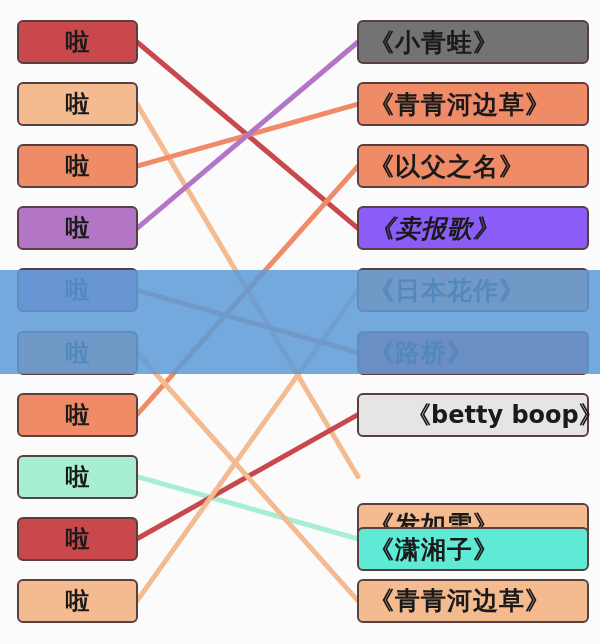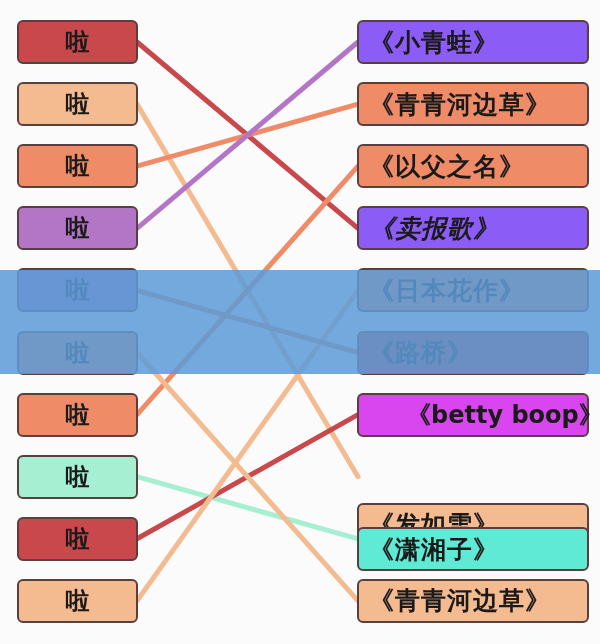"《小青蛙》" div.box { background: #8b5cf6 -> #737373 }
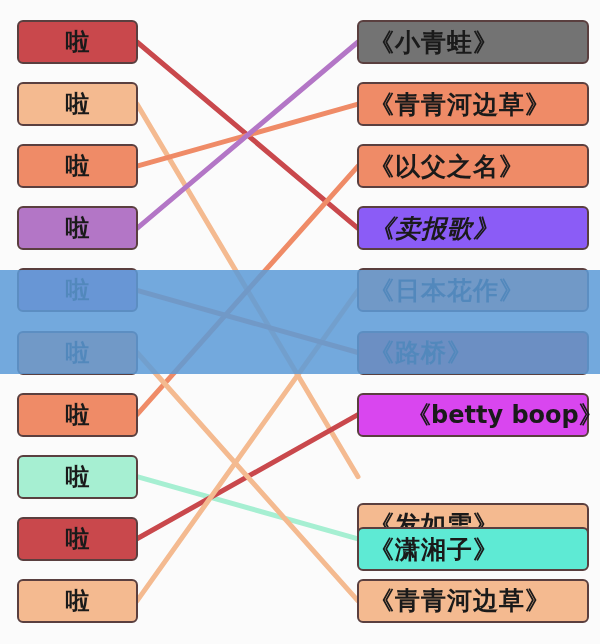"《betty boop》" div.box { background: #d946ef -> #e5e5e5 }
